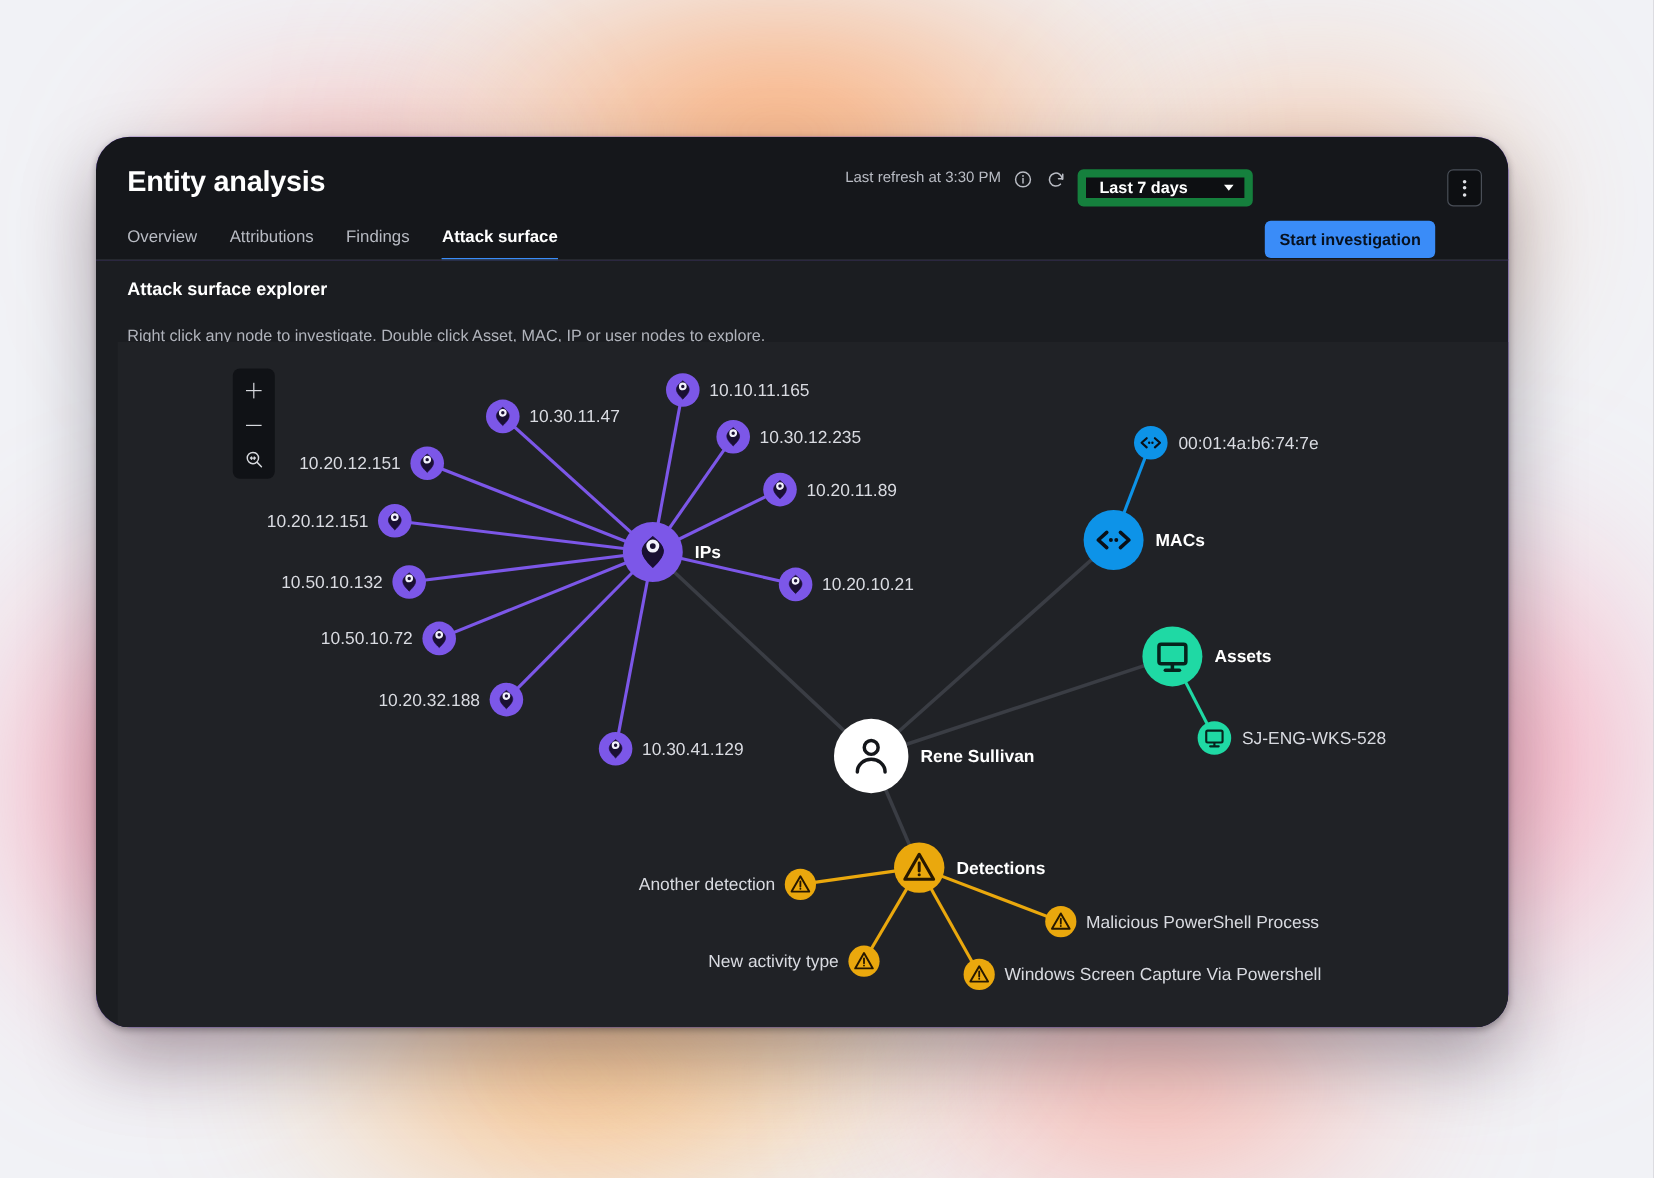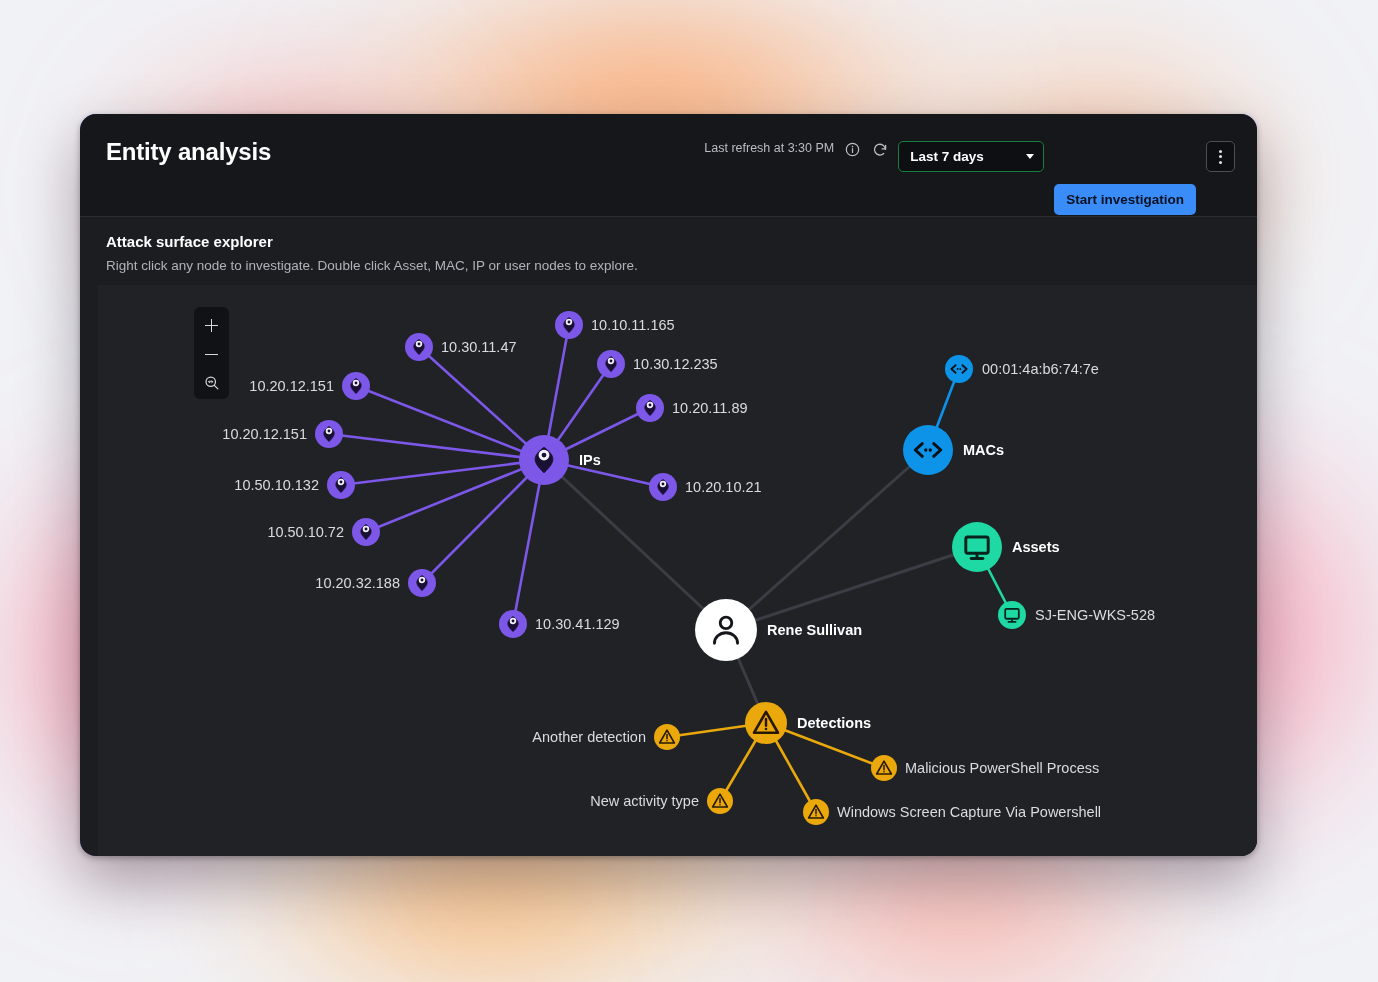"Entity analysis" #window { border-radius: 16px -> 28px }
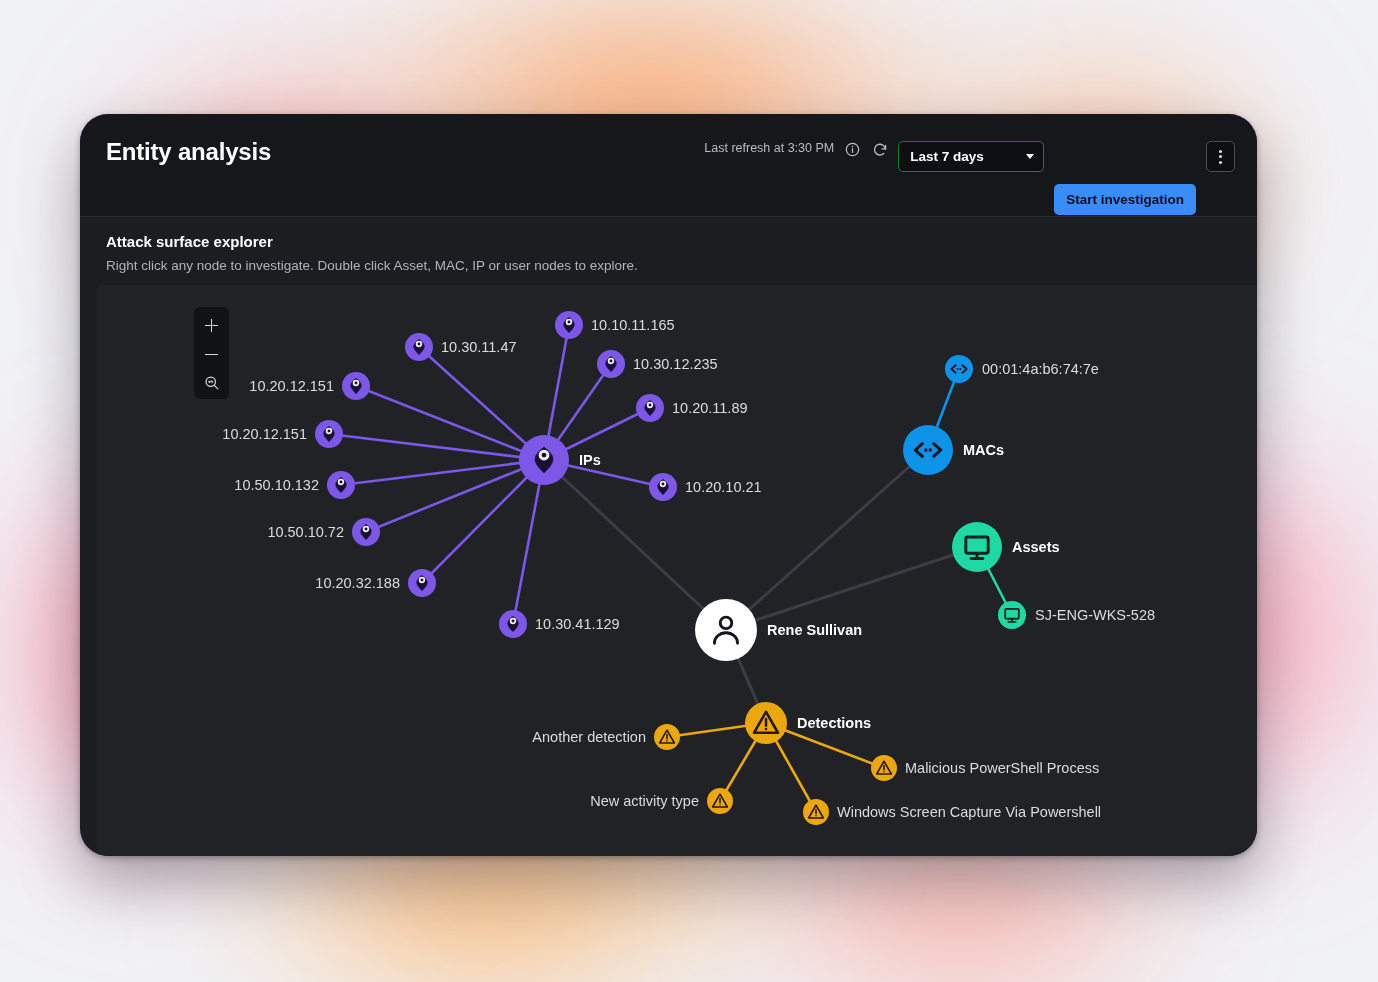"Last 7 days" .select { border: 1px solid #15803d -> 7px solid #15803d }
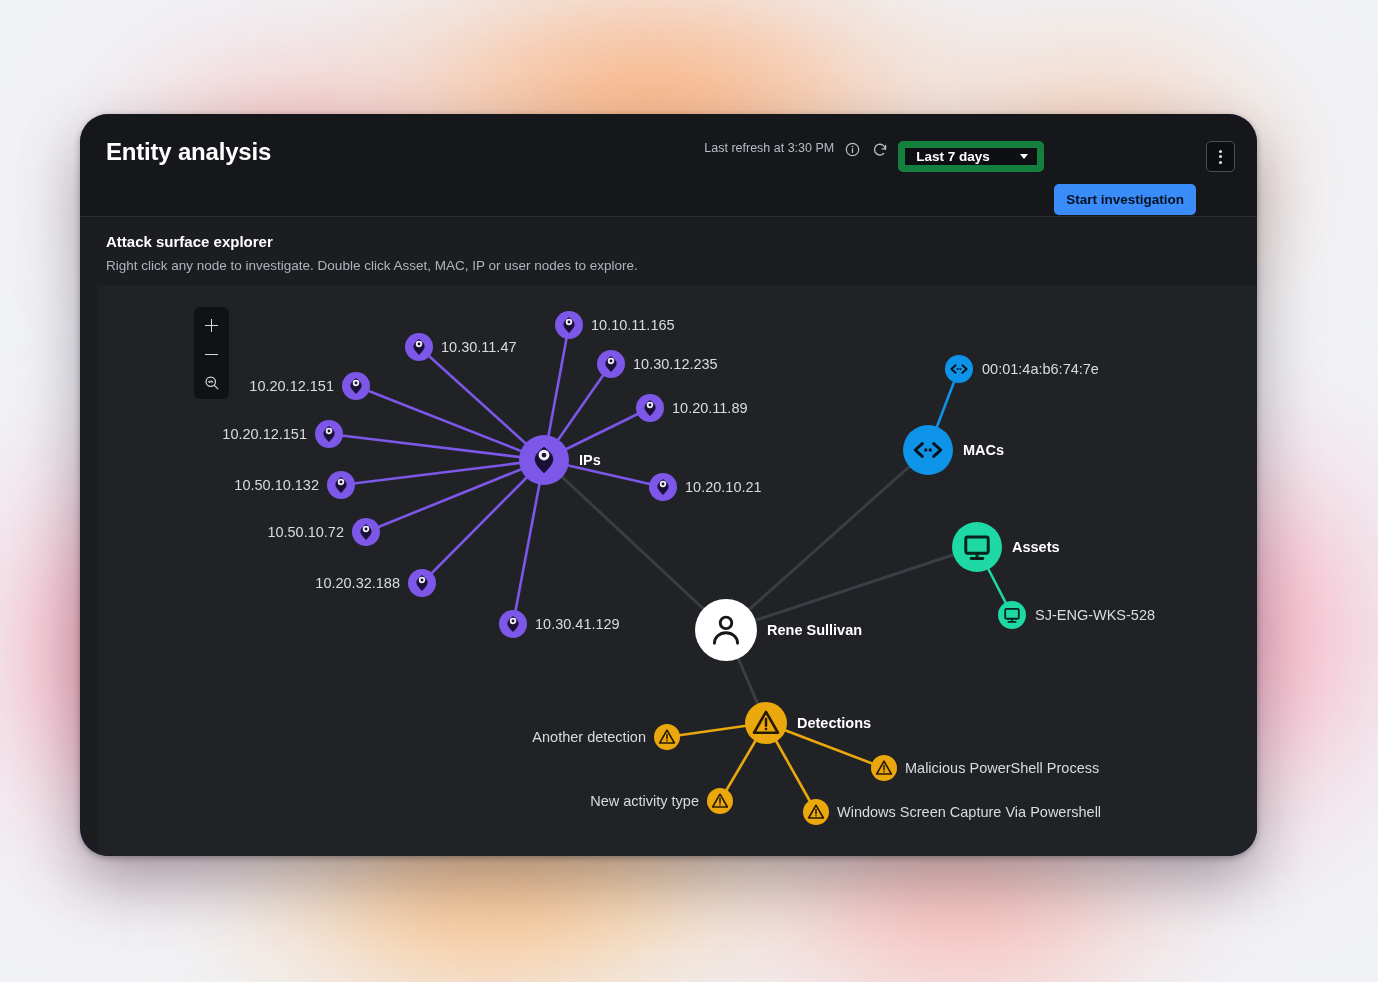"Overview" div.tabs { html: none -> <div> <div>Overview</div> <div>Attributions</div> <div>Findings</div> <div>Attack surface</div> </div> }
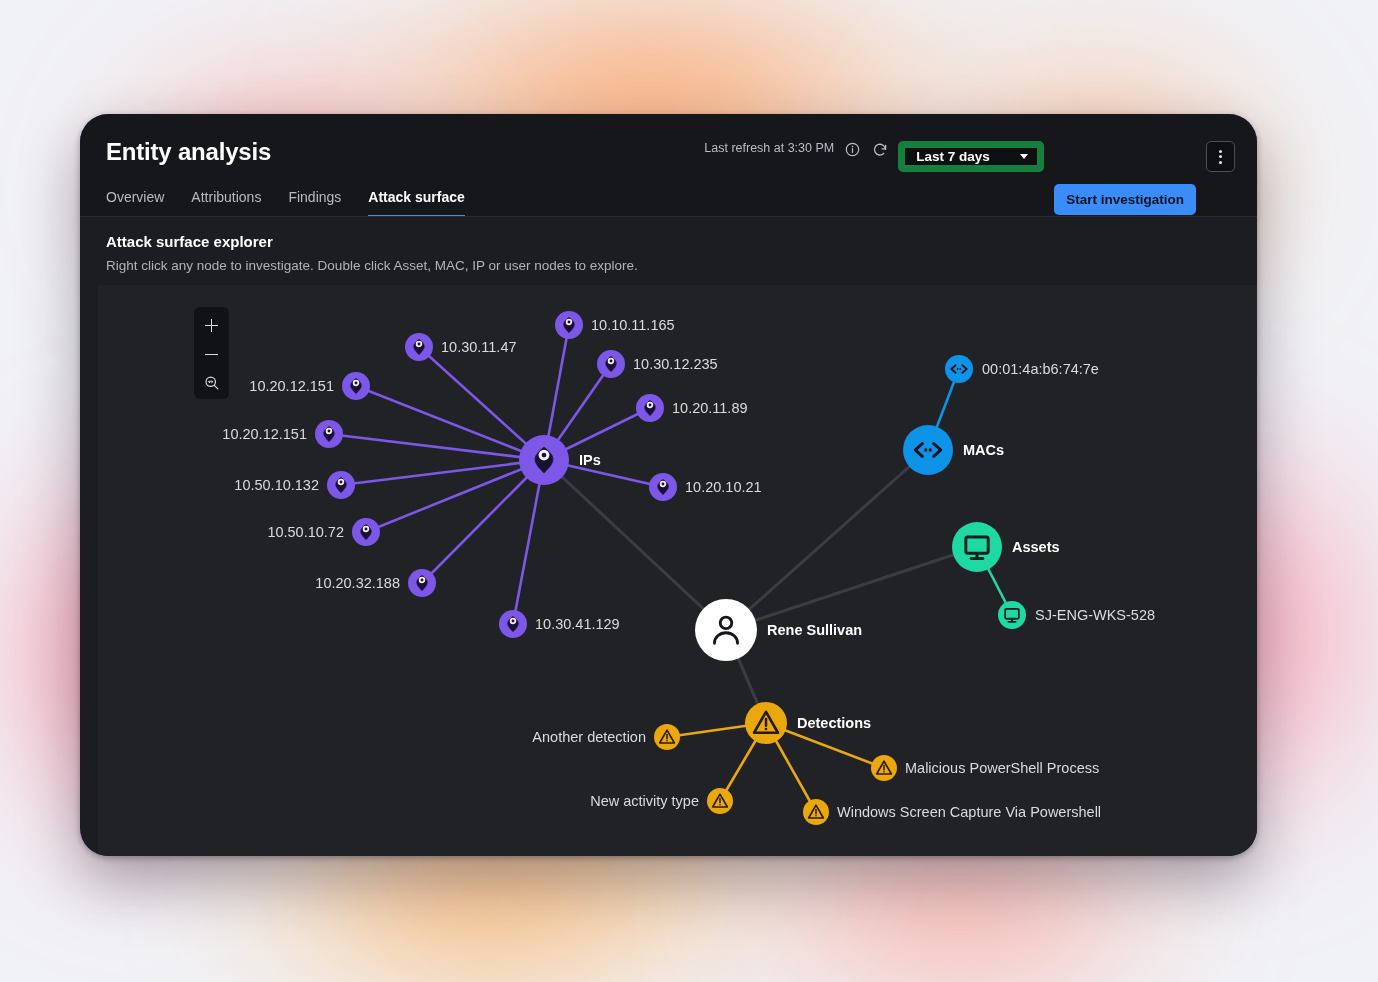"Right click any node to" .panel-sub { text-decoration: none -> underline; top: 41px -> 55px }
